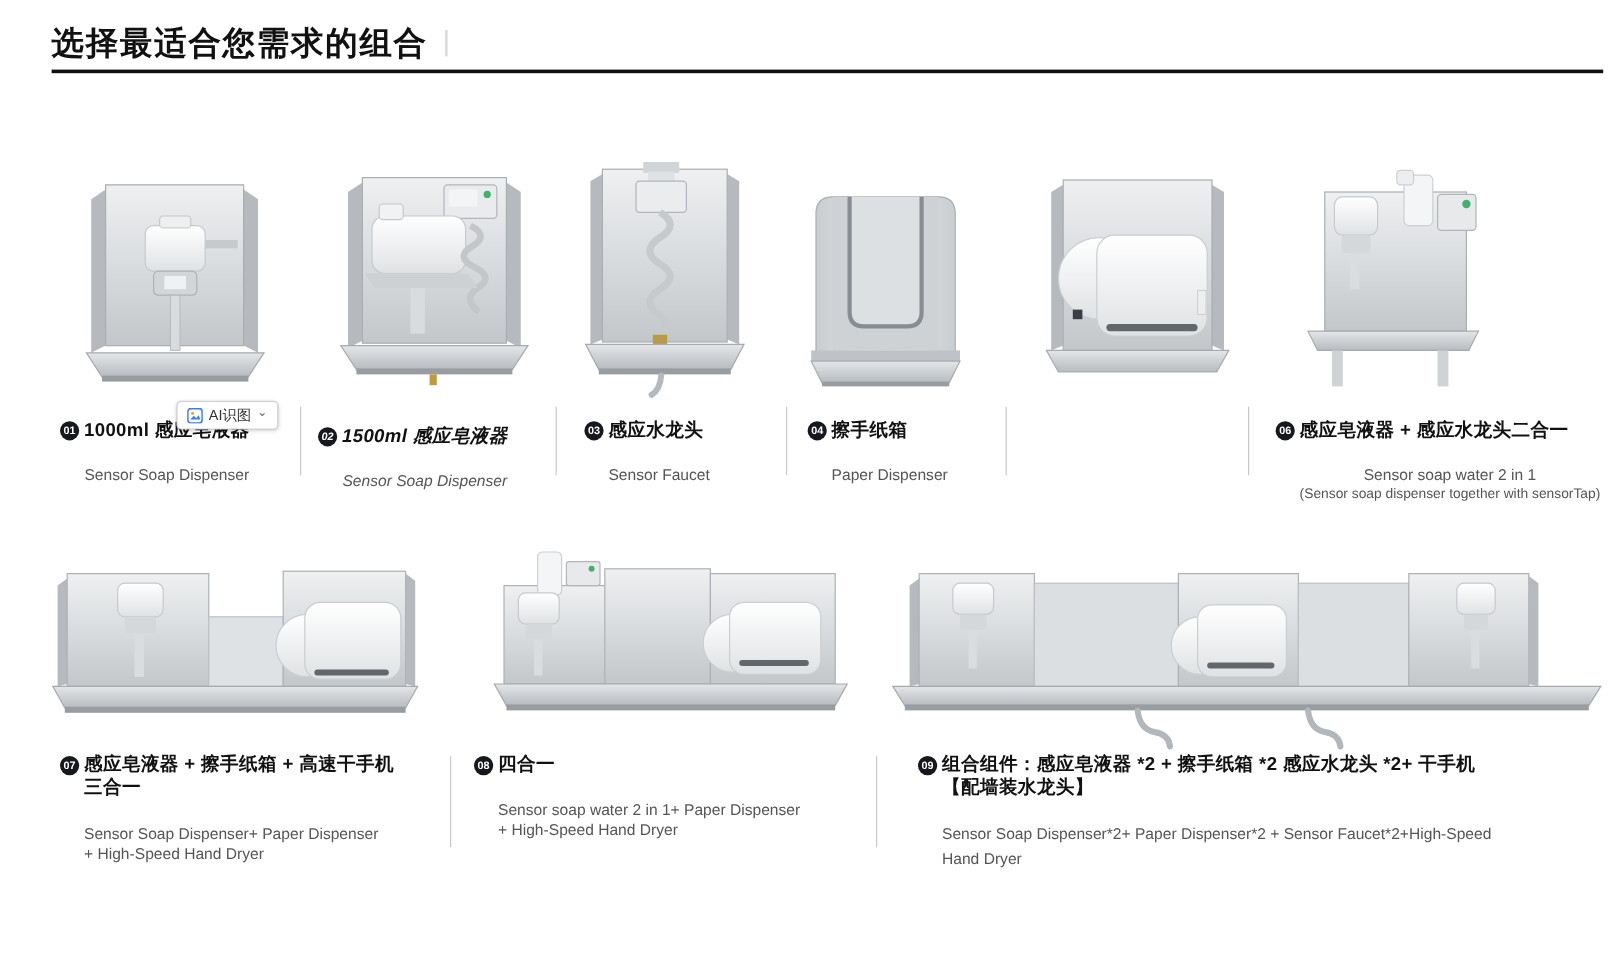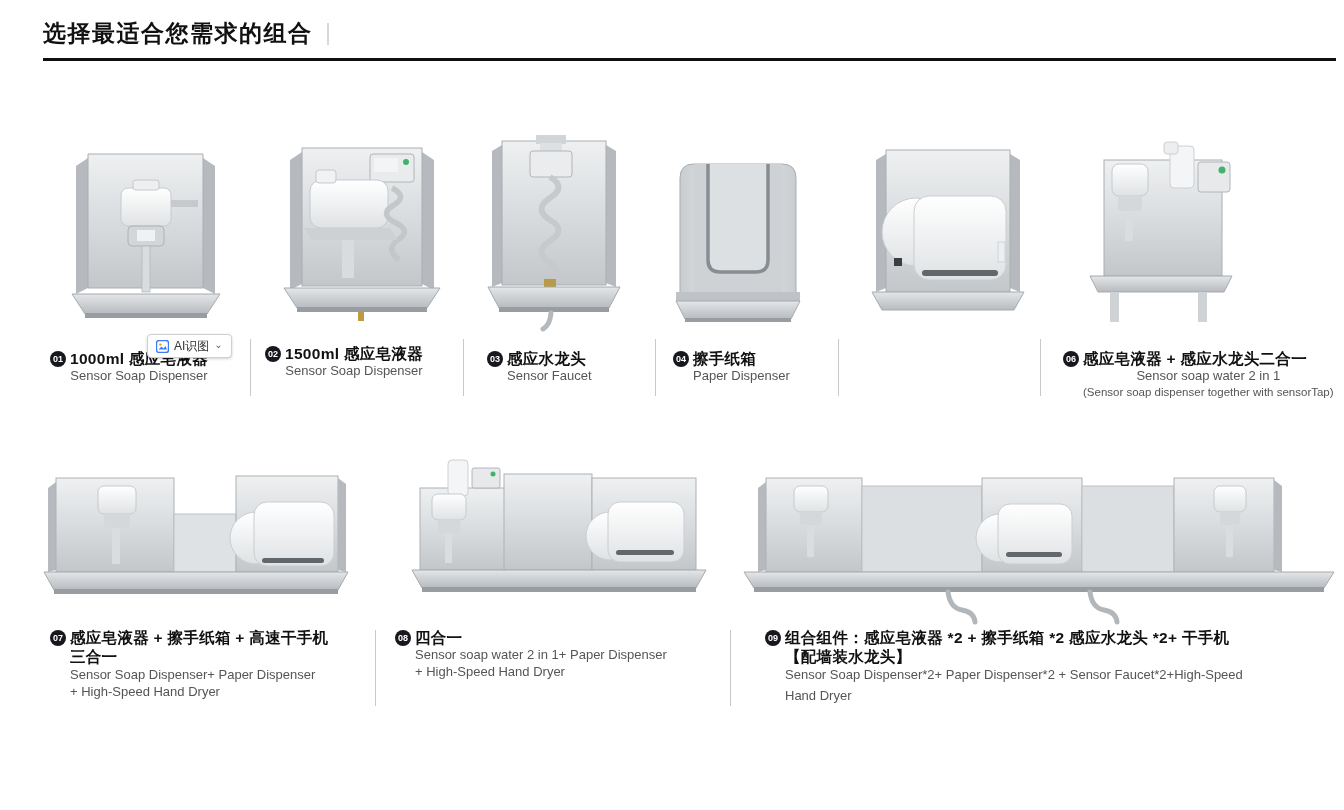"选择最适合您需求的组合" .title-zh { font-size: 23px -> 27px }
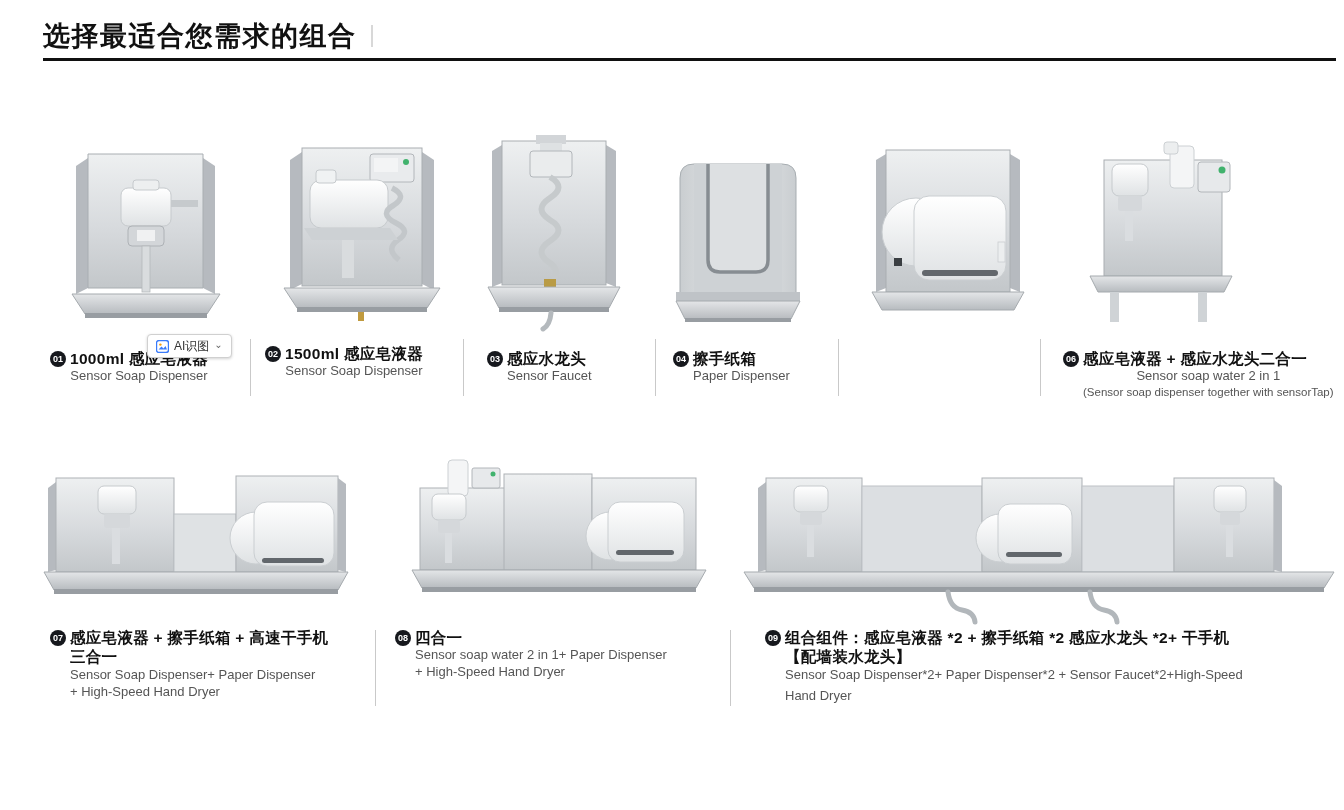"02" div.label { font-style: none -> italic; top: 344px -> 354px }
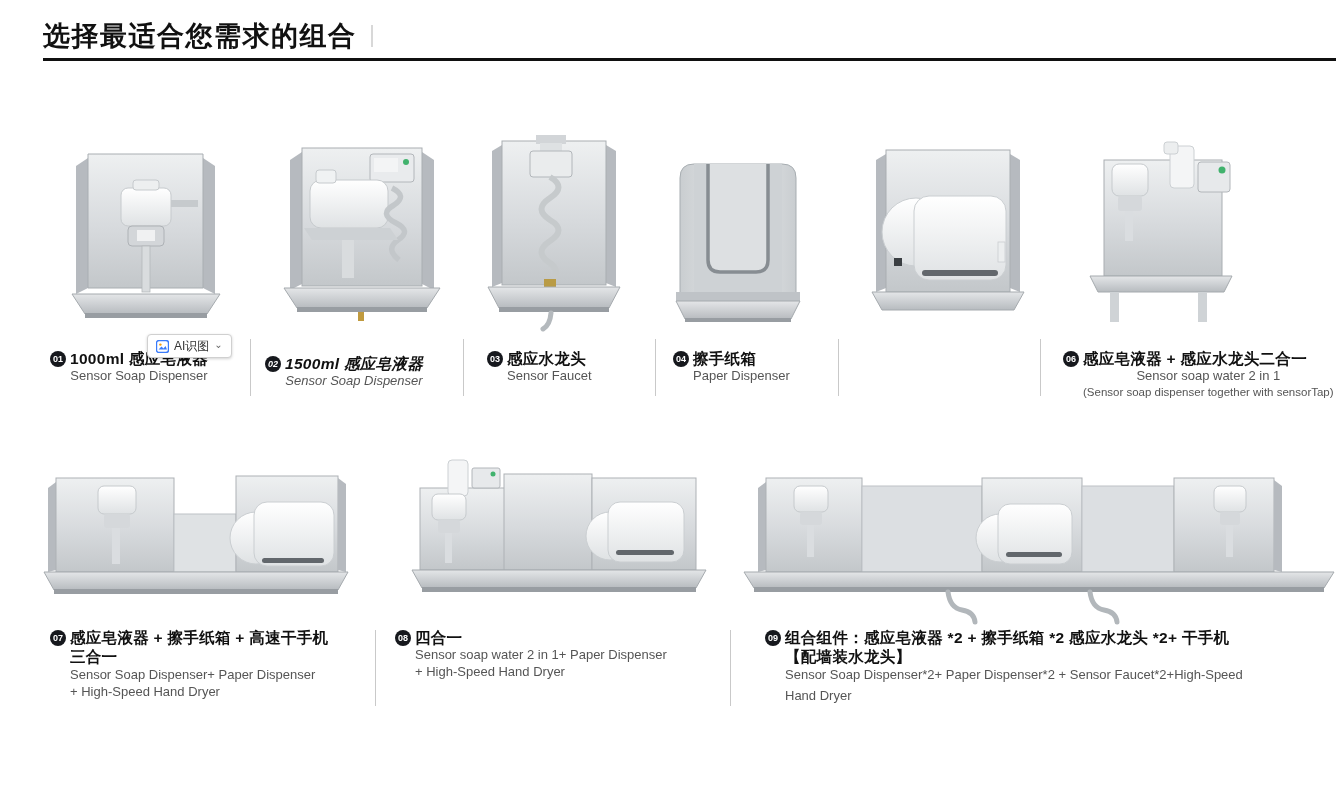"Sensor Soap Dispenser" .en { margin-top: 0 -> 20px }
